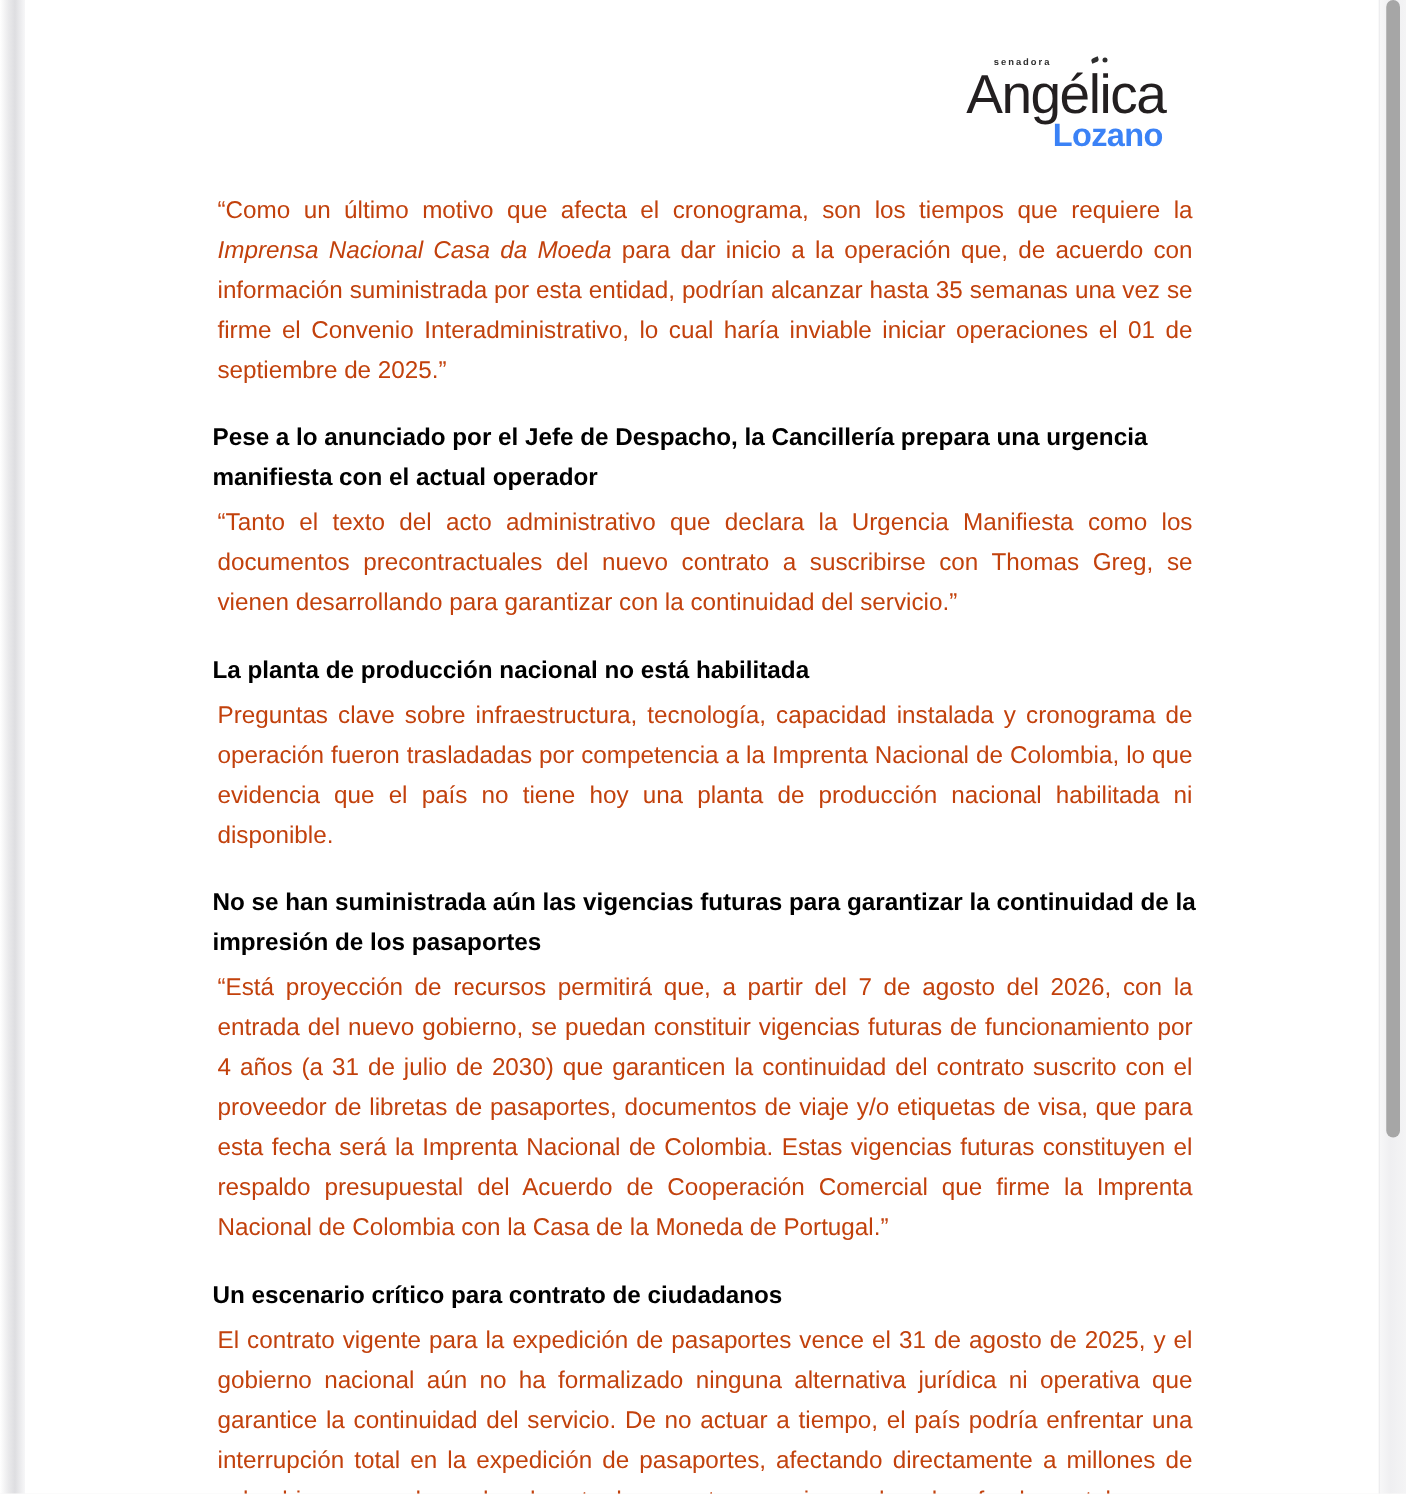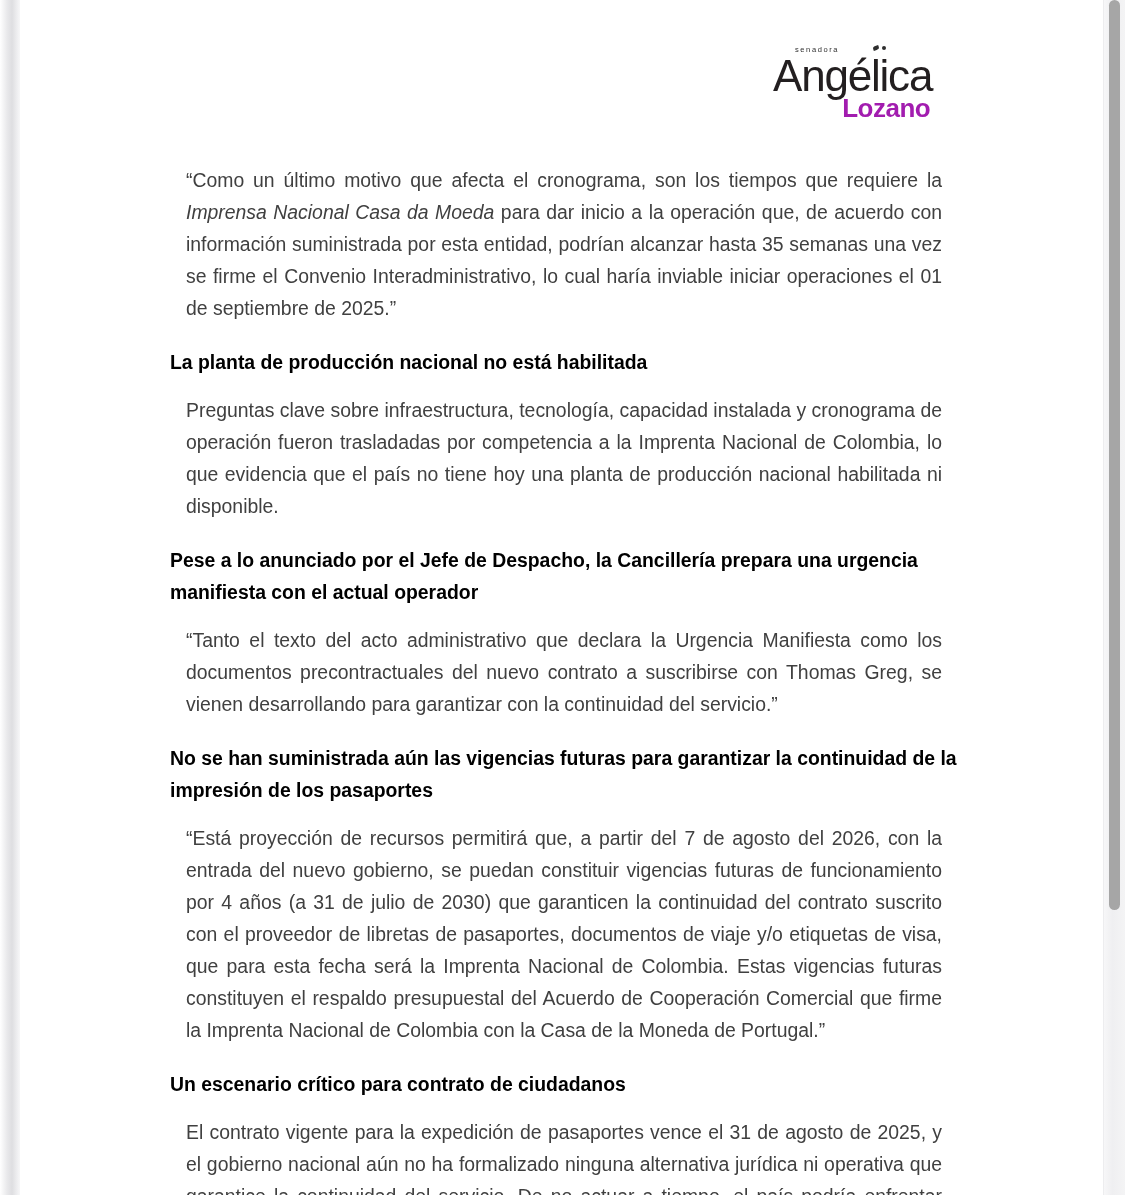"senadora" .logo-kicker { font-weight: 400 -> 700 }
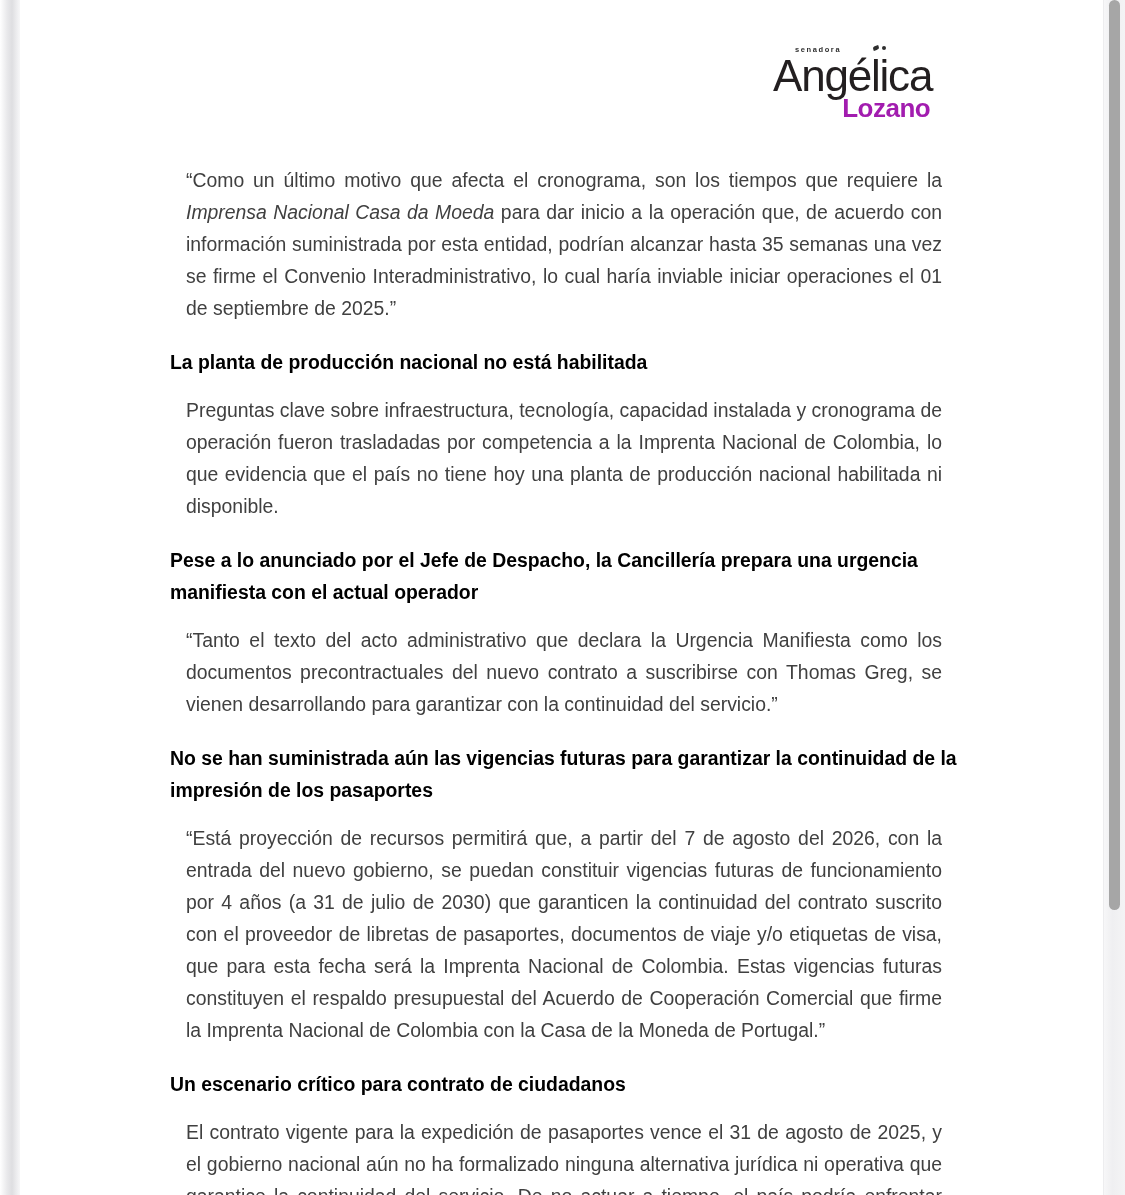"Lozano" .logo-sub { color: #a21caf -> #3b82f6 }
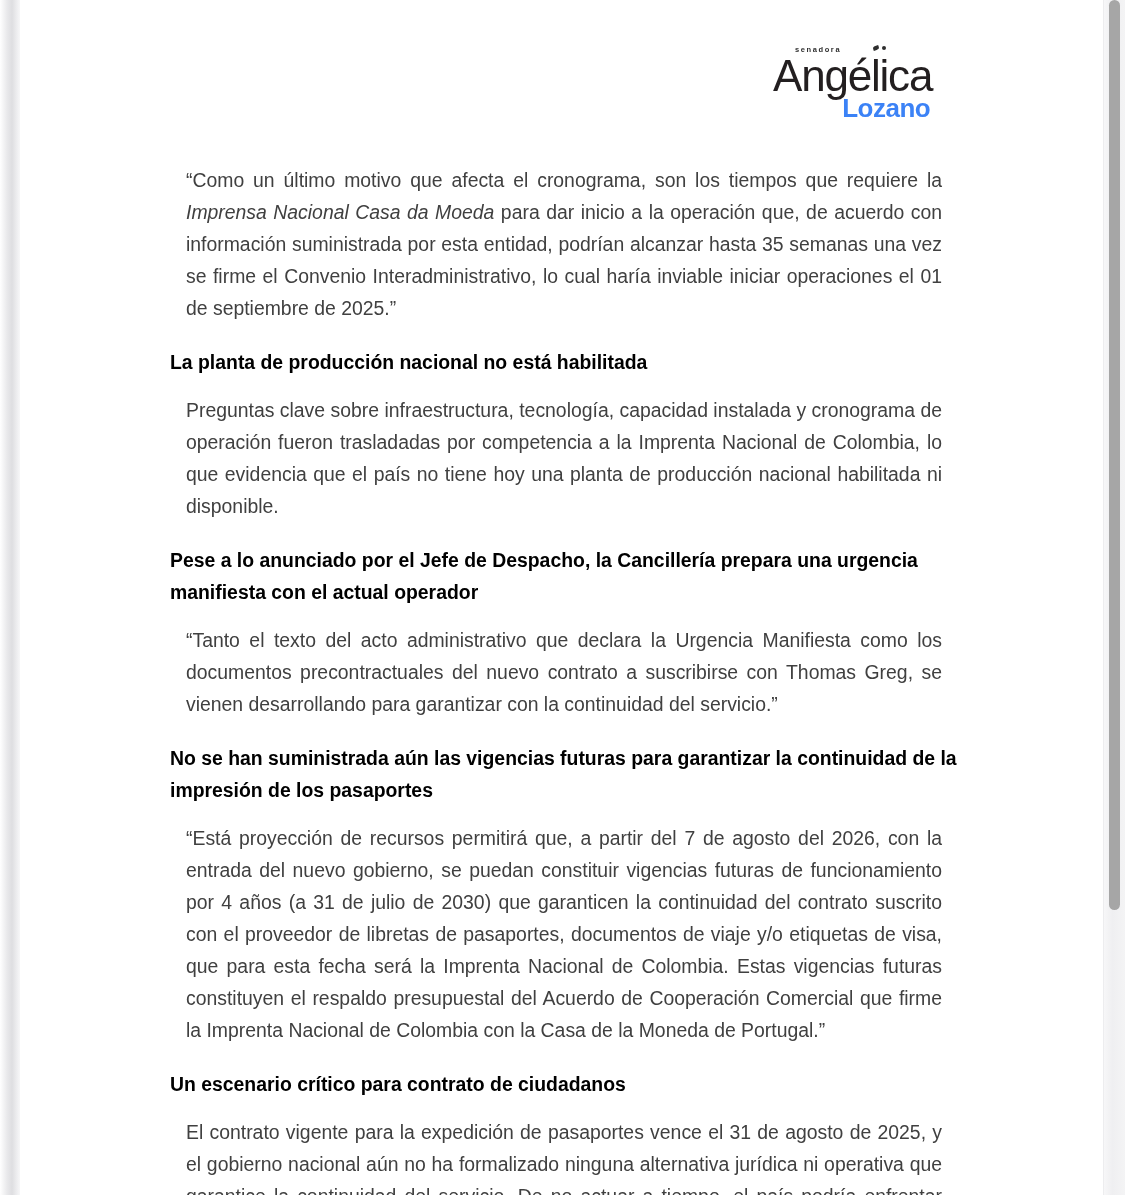"“Como un último motivo que" .para { color: #404040 -> #c2410c; margin: 16px -> 4px }
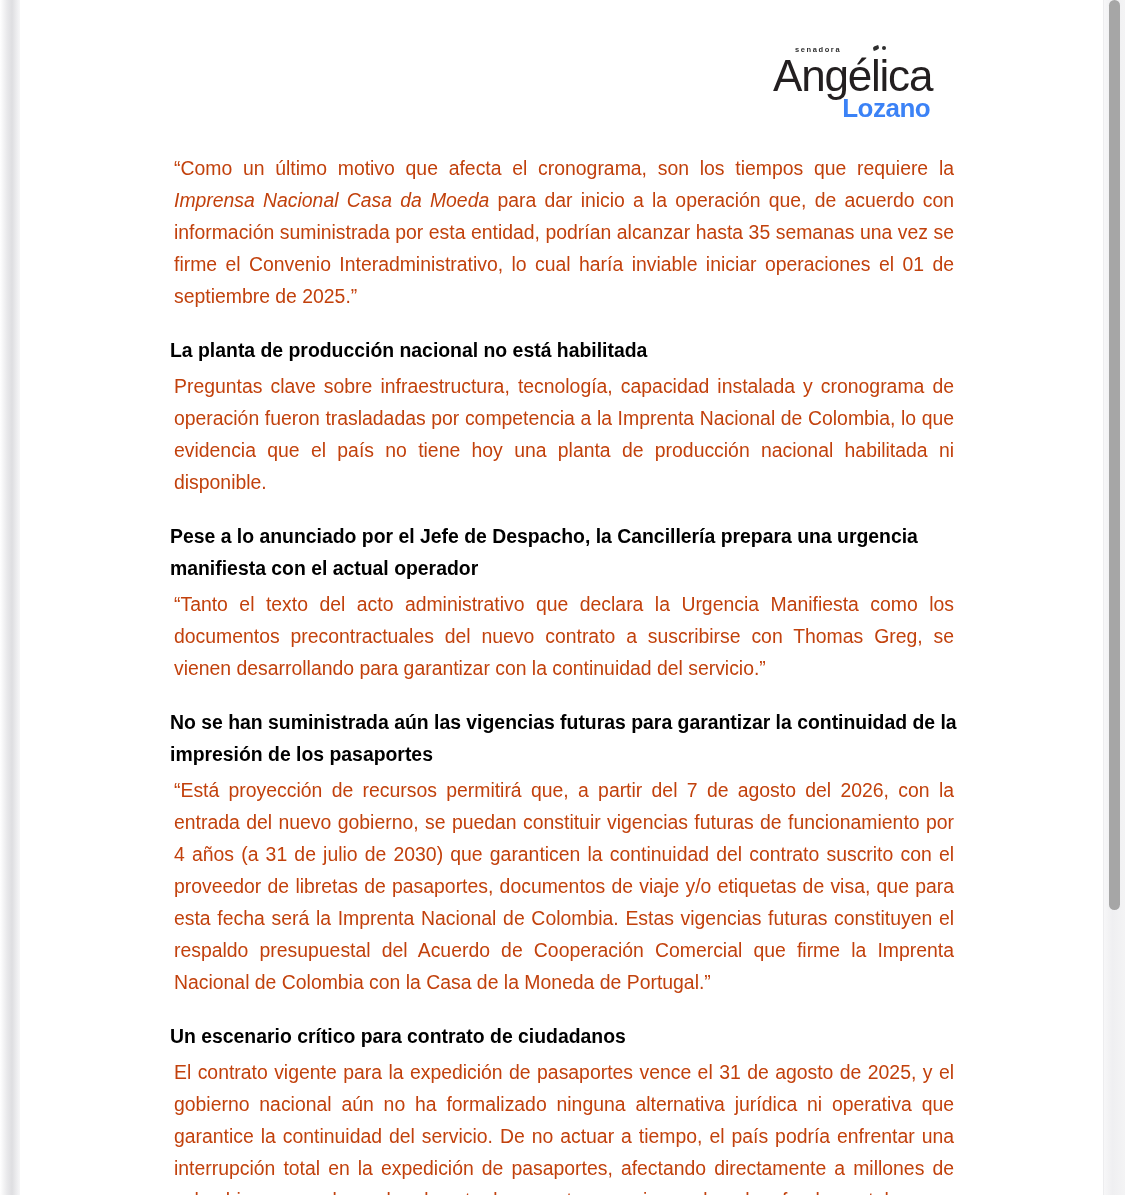"La planta de producción nacional" div.block { order: before "Pese a lo anunciado por" -> after "Pese a lo anunciado por" }
